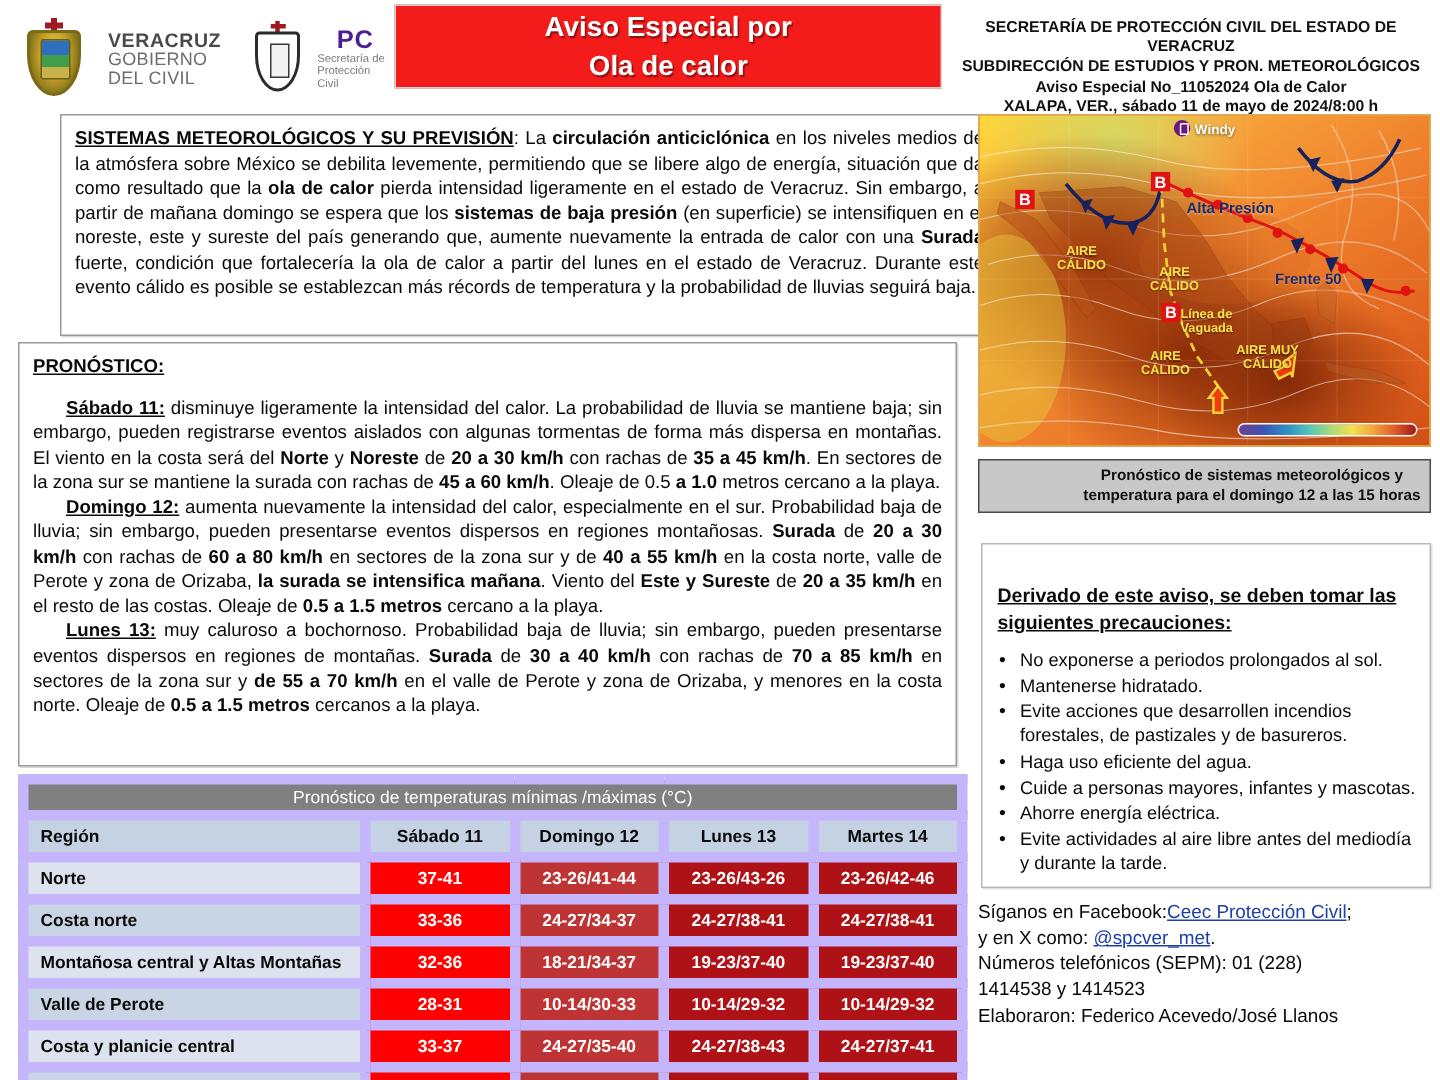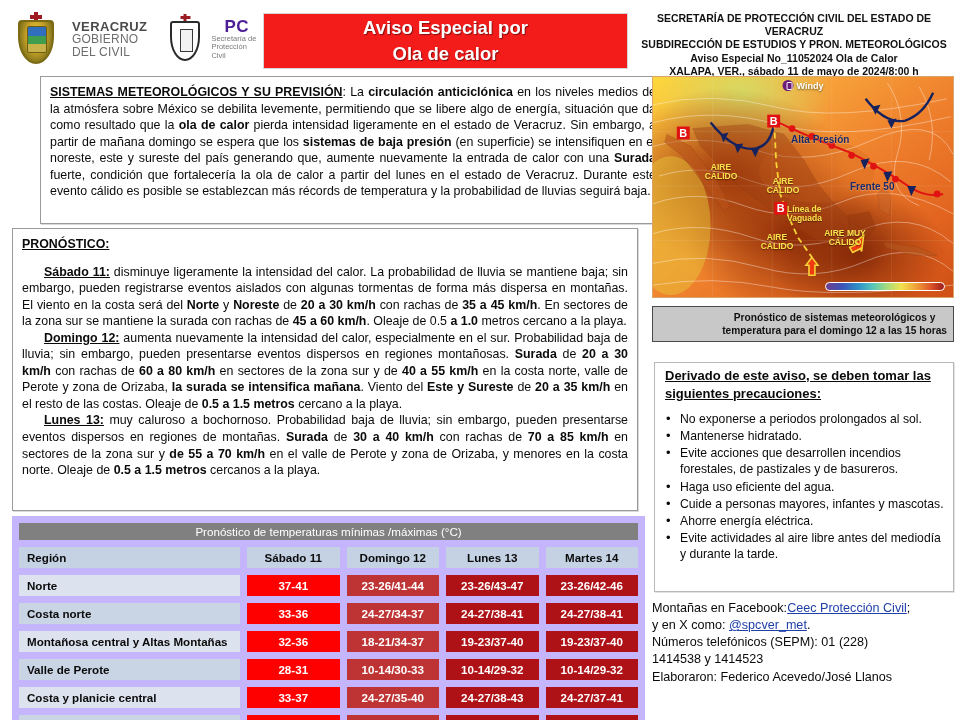"Aviso Especial por" .title-banner { top: 13px -> 3px }
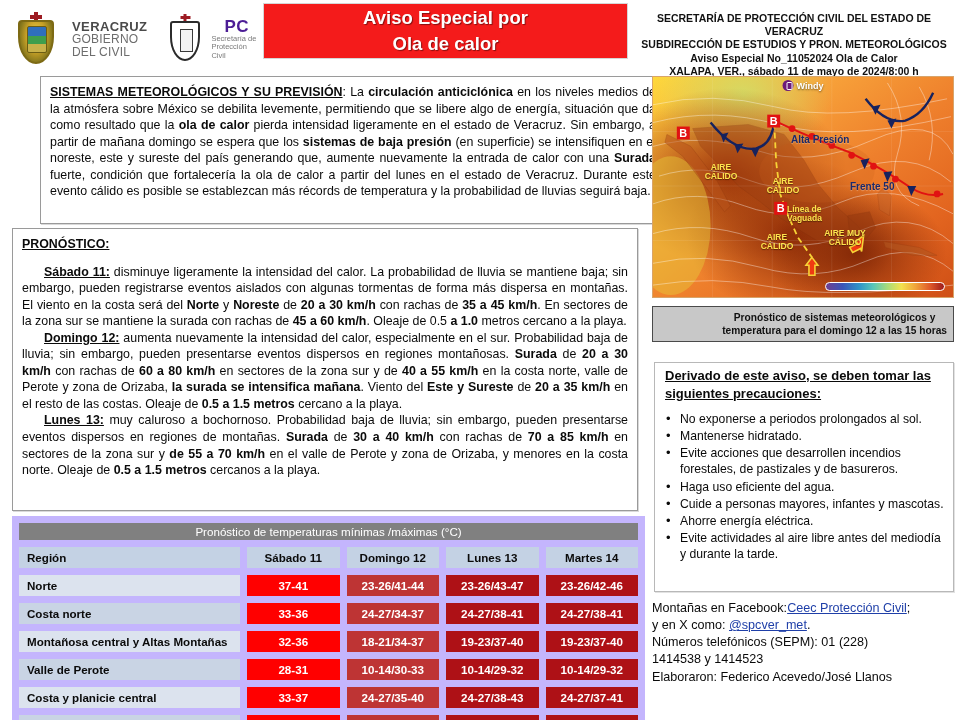"Derivado de este aviso, se" #precautions { padding: 4px 6px 6px 10px -> 25px 6px 6px 10px }
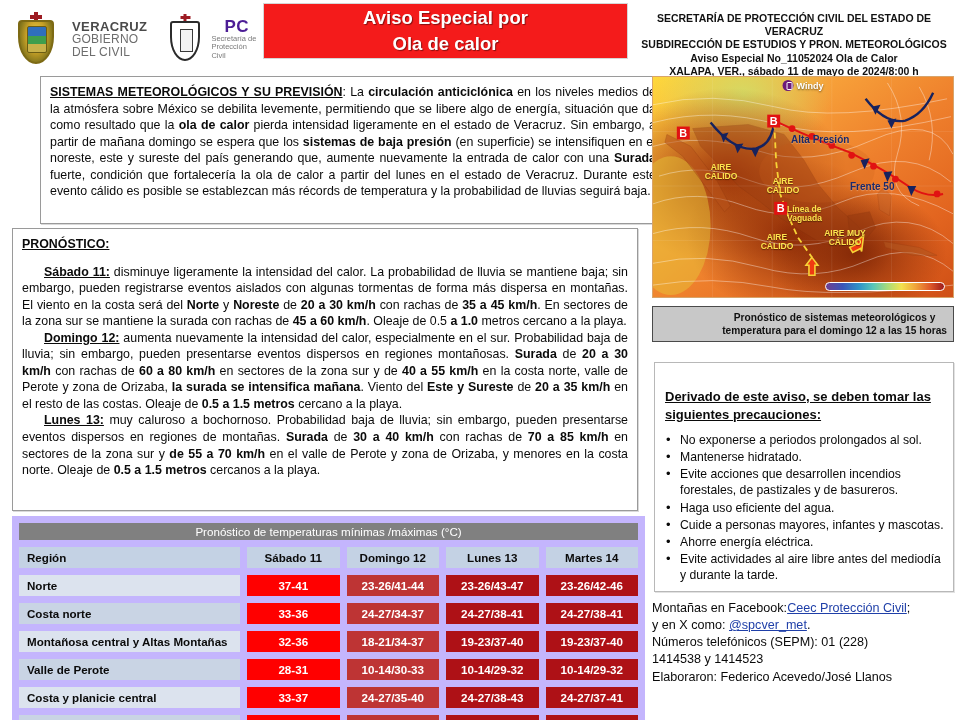"23-26/43-47" td.cell-val { text: 23-26/43-47 -> 23-26/43-26 }
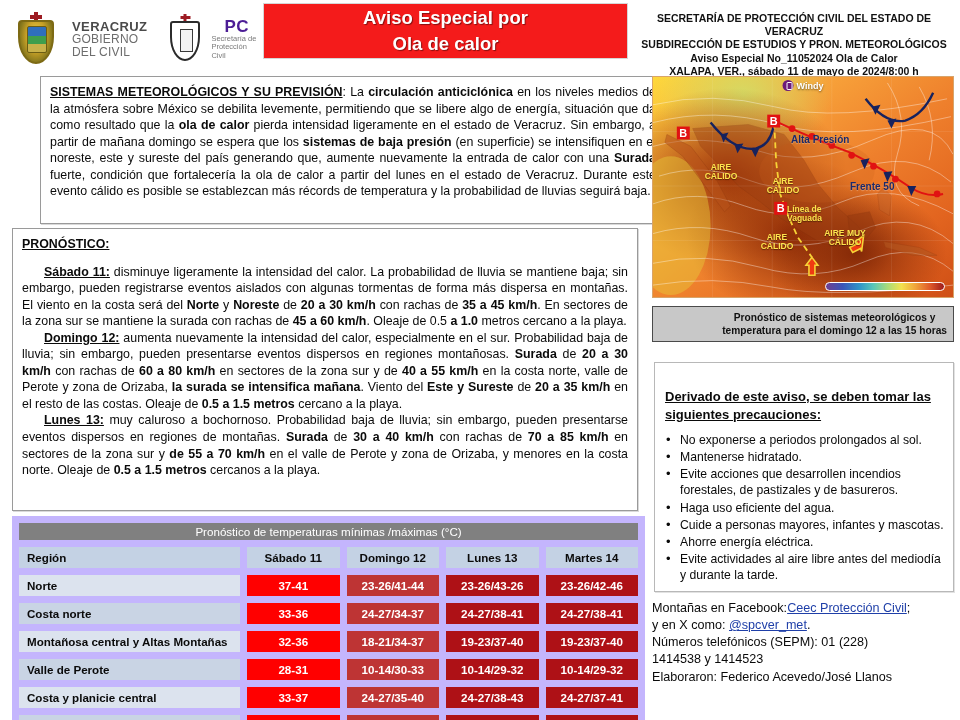"Montañas en Facebook:" span { text: Montañas -> Síganos }
